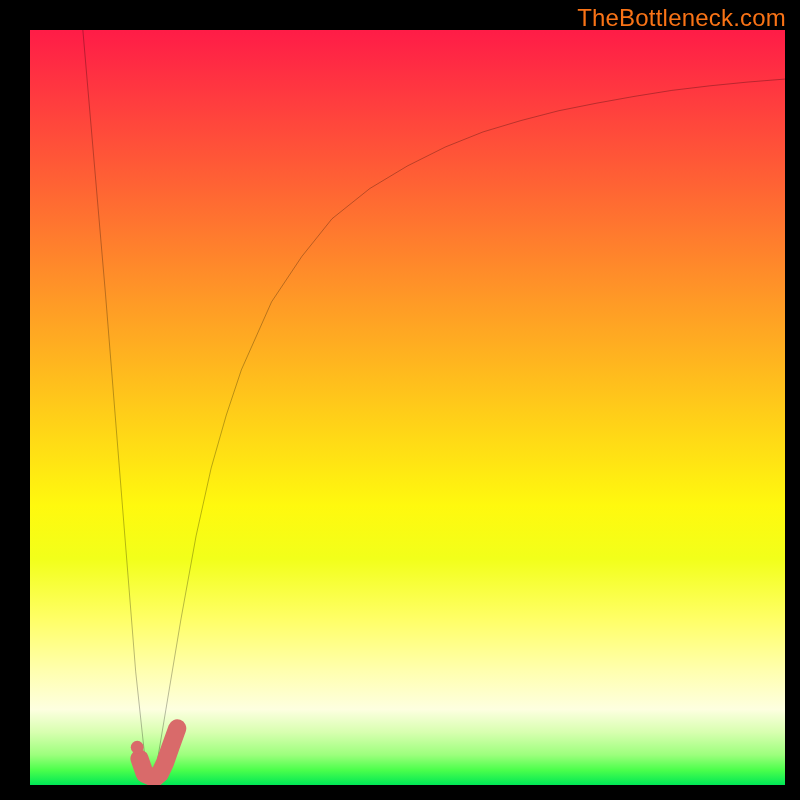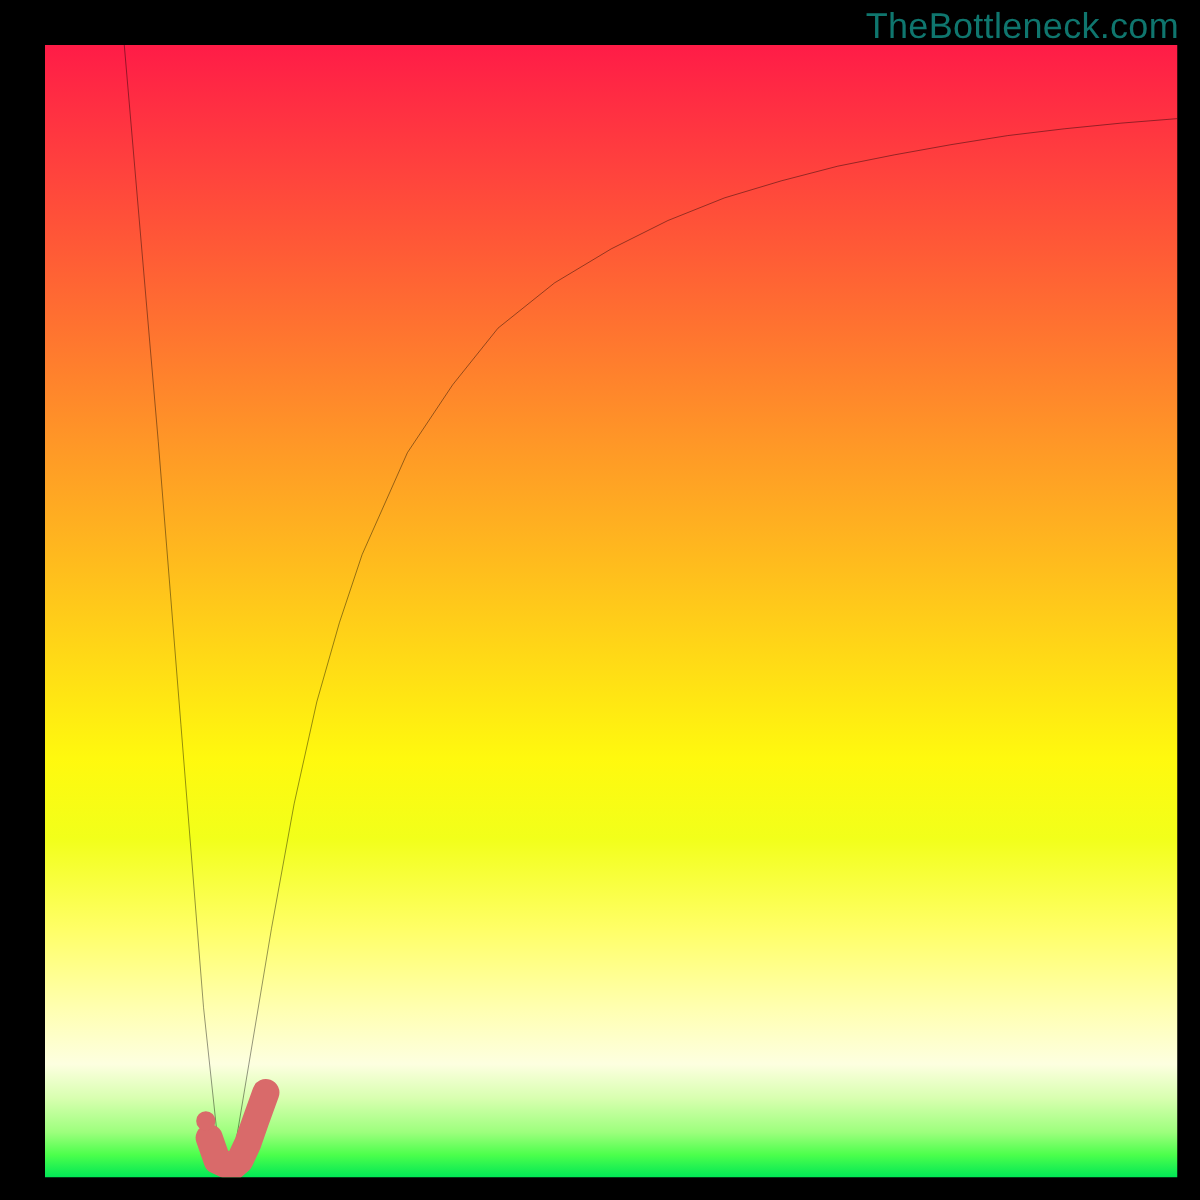"TheBottleneck.com" .watermark { color: #0f766e -> #f97316 }
